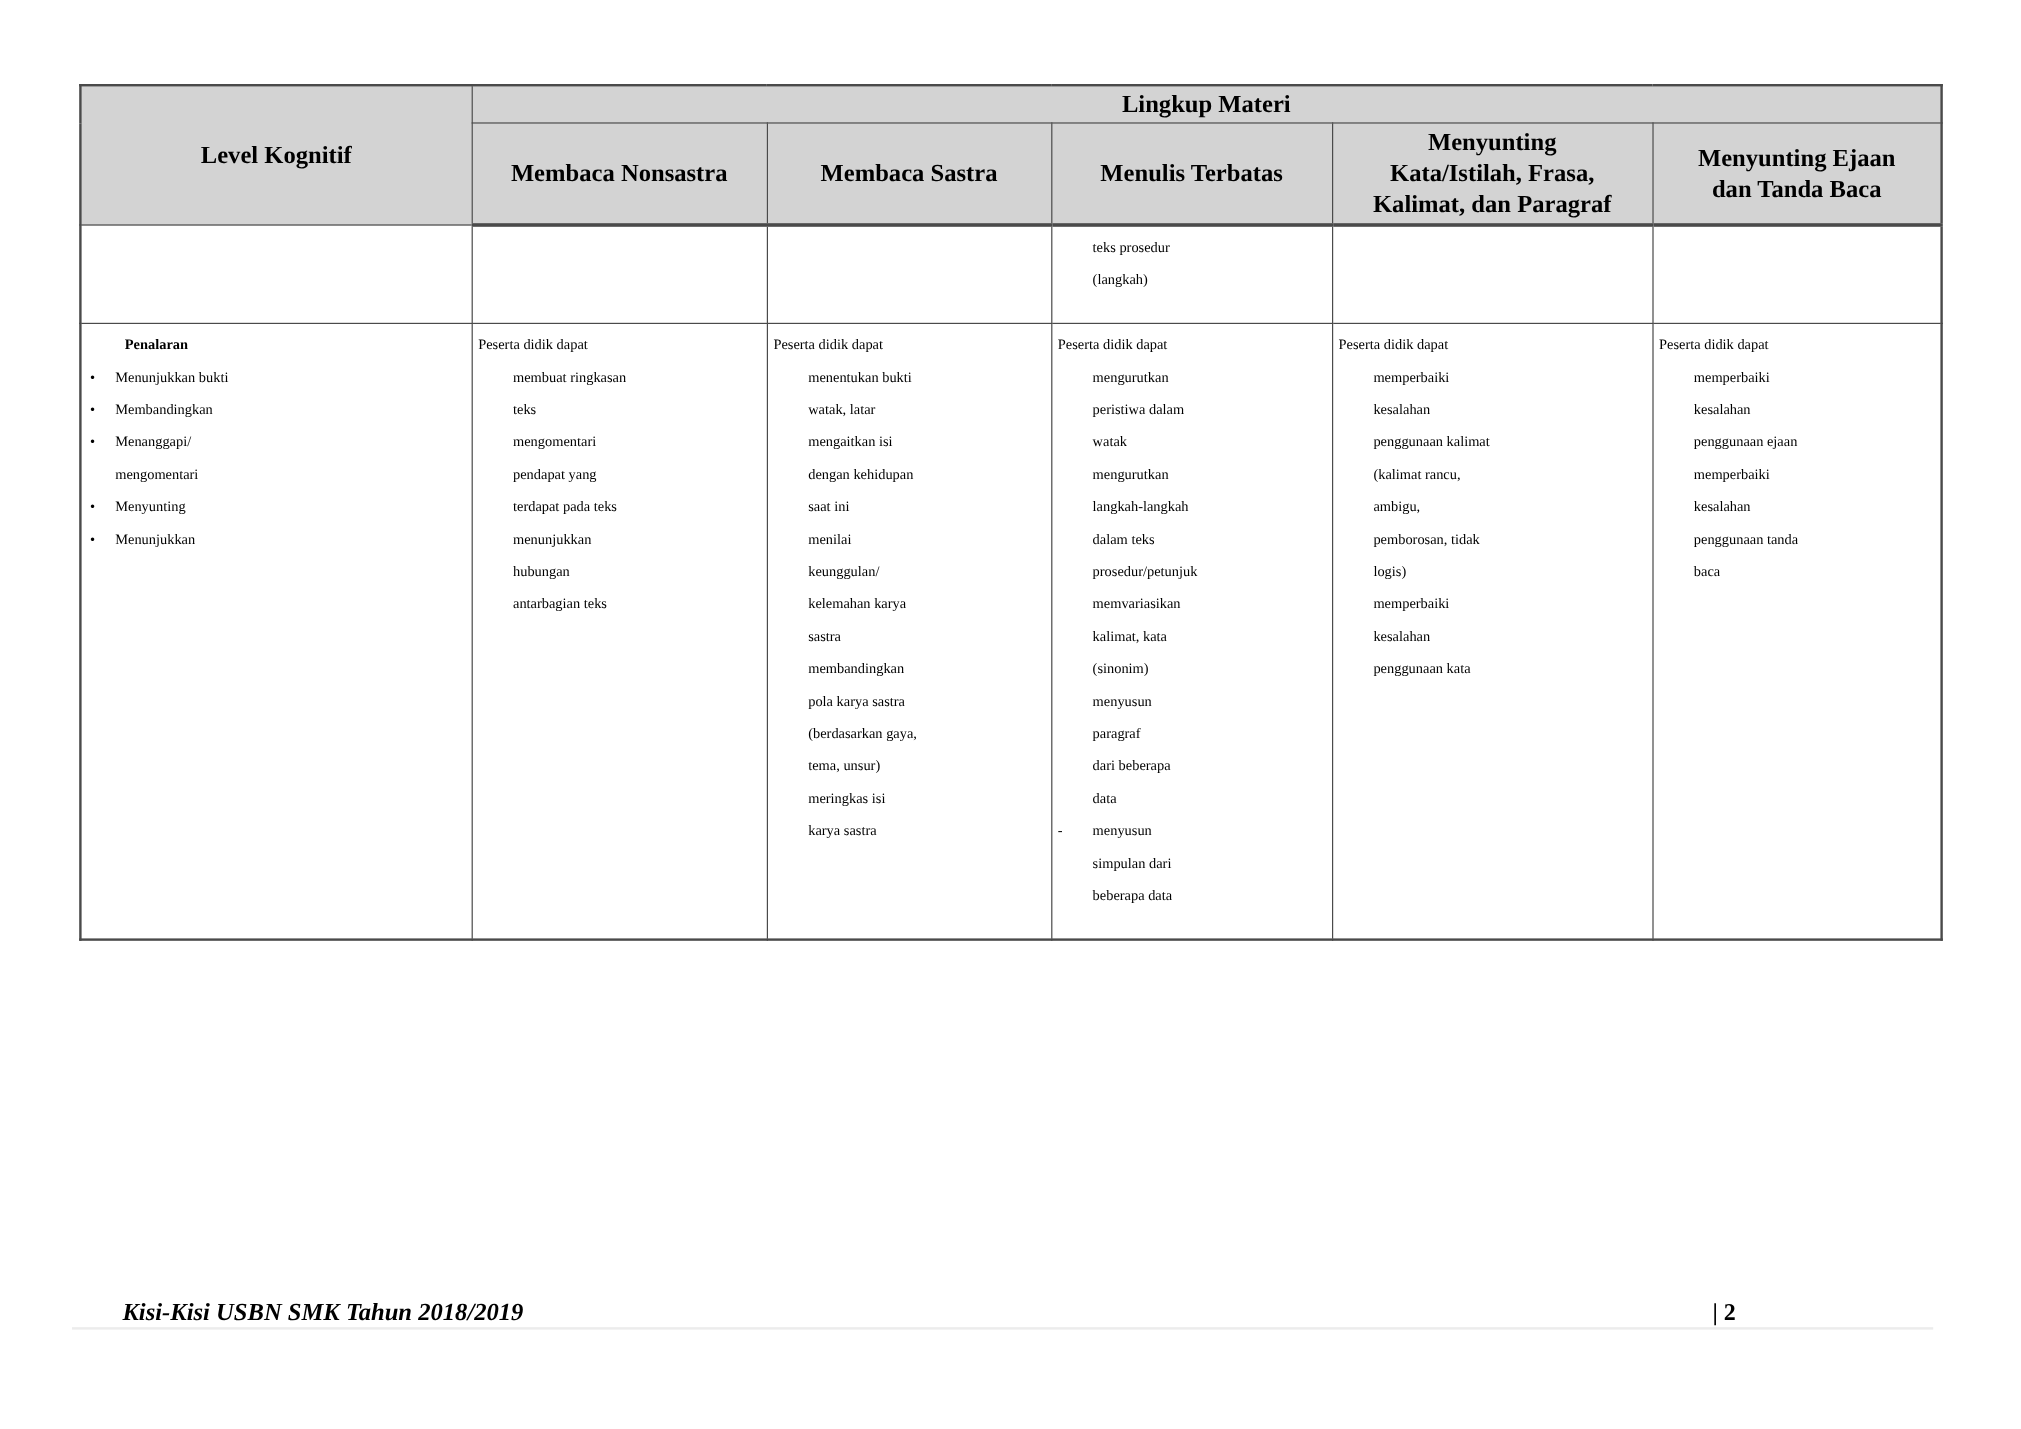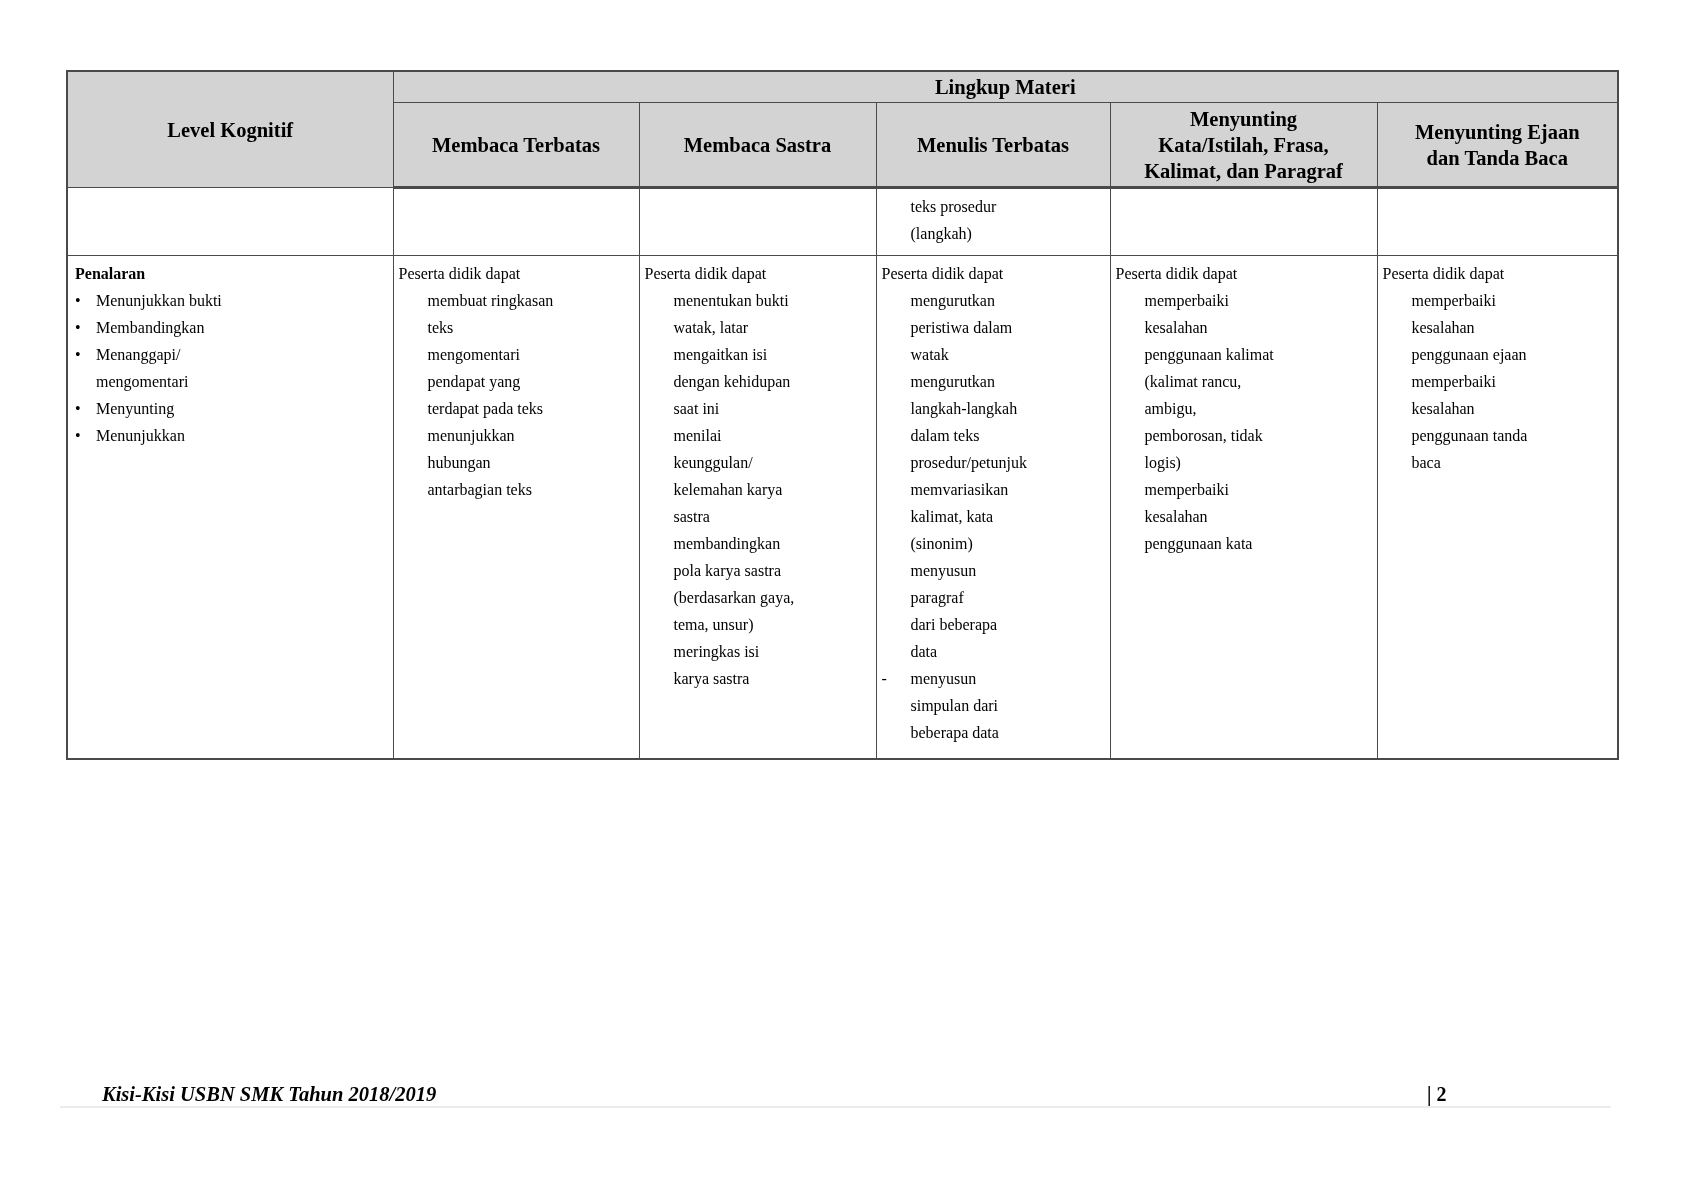"Membaca Terbatas" th { text: Terbatas -> Nonsastra }
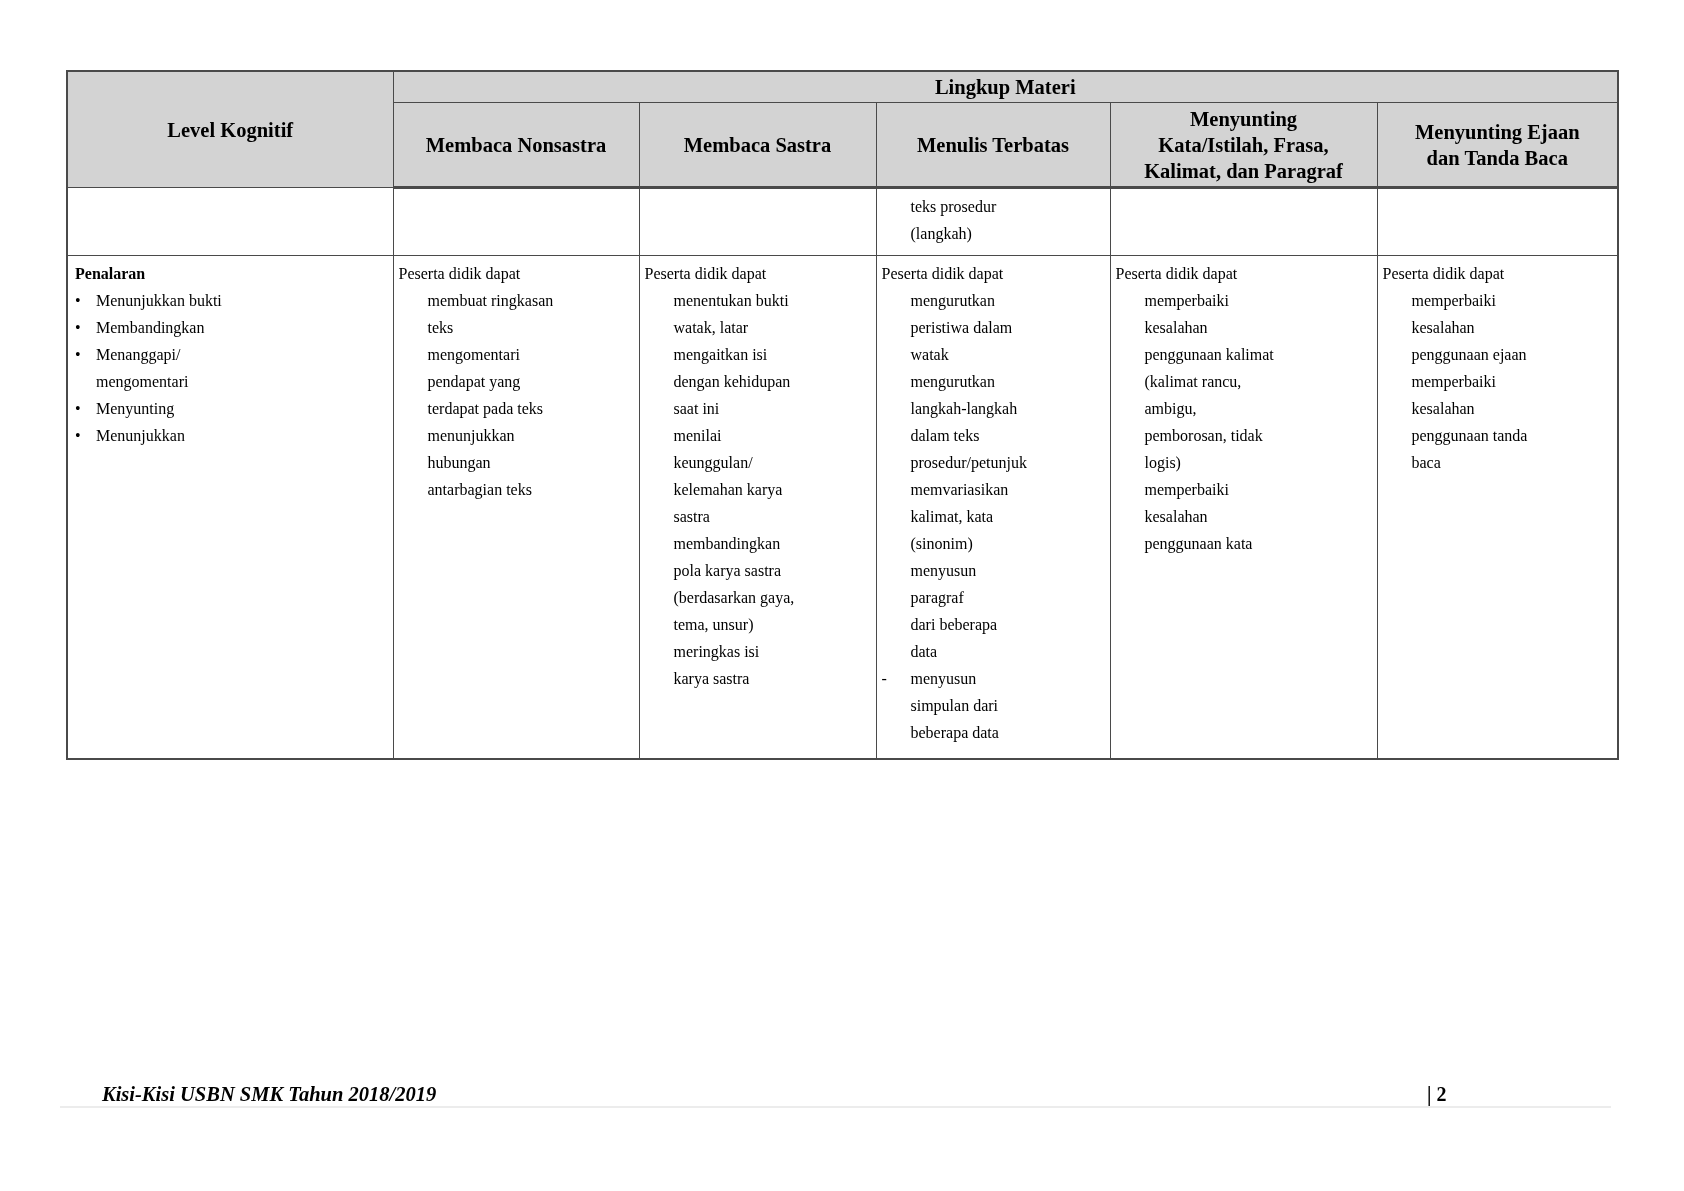"teks prosedur" td.cell { font-size: 16px -> 12px; padding: 4px 4px 8px 5px -> 4px 4px 22px 5px }
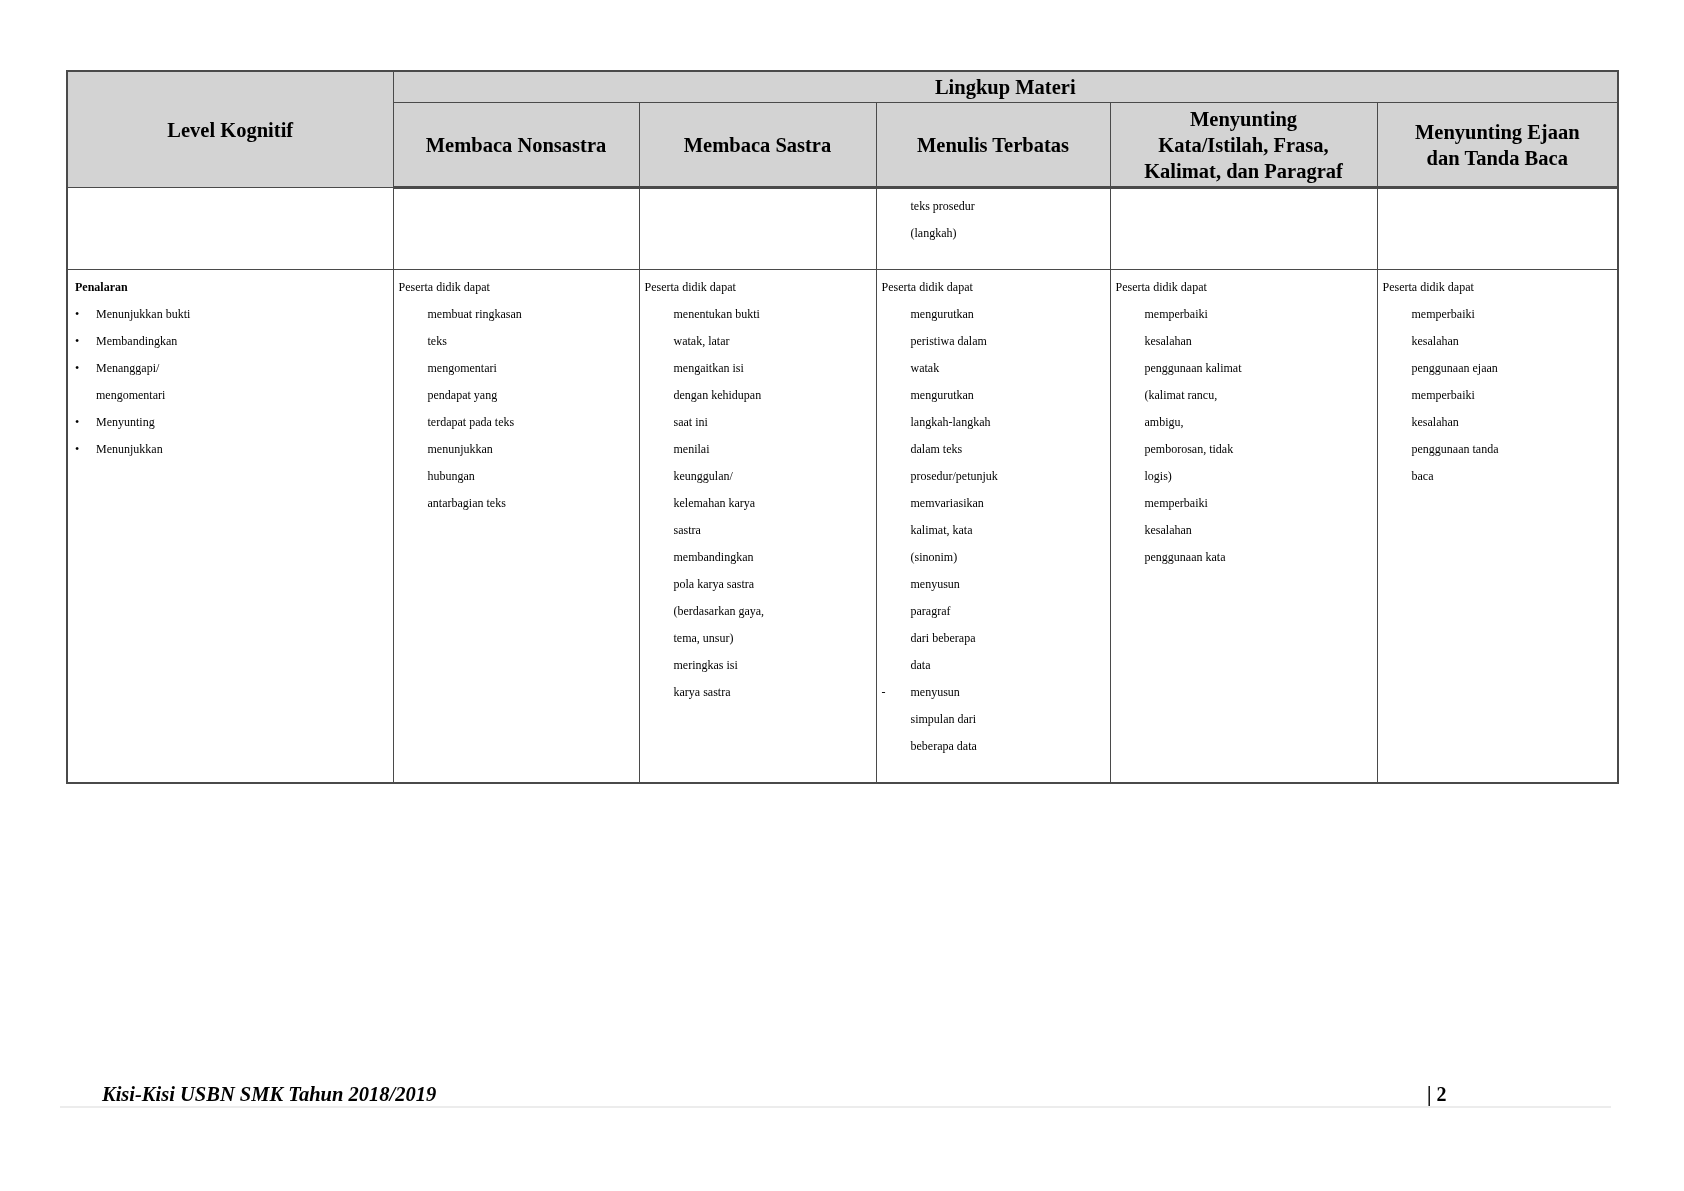"Penalaran" .lk-title { margin-left: none -> 29px }
